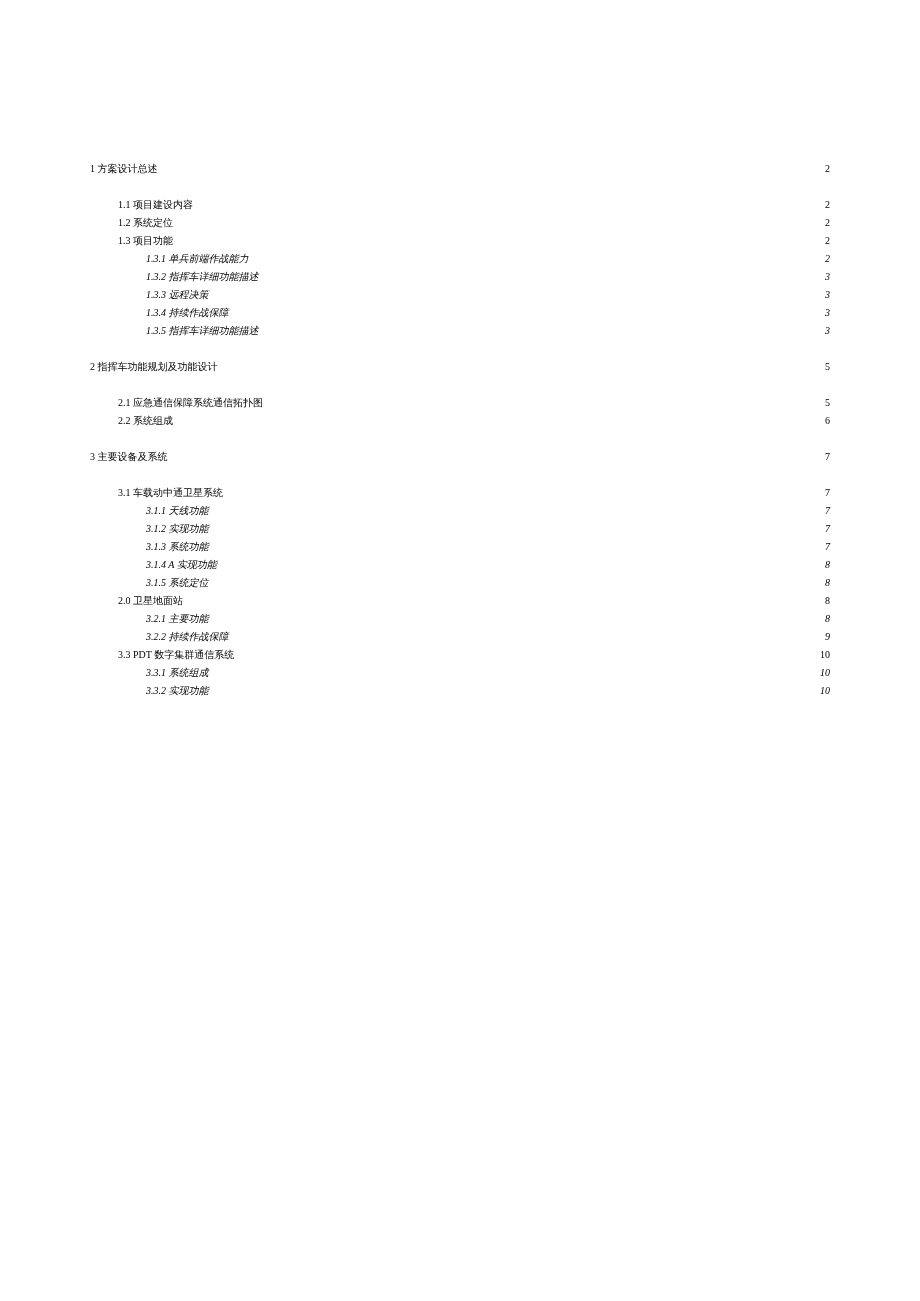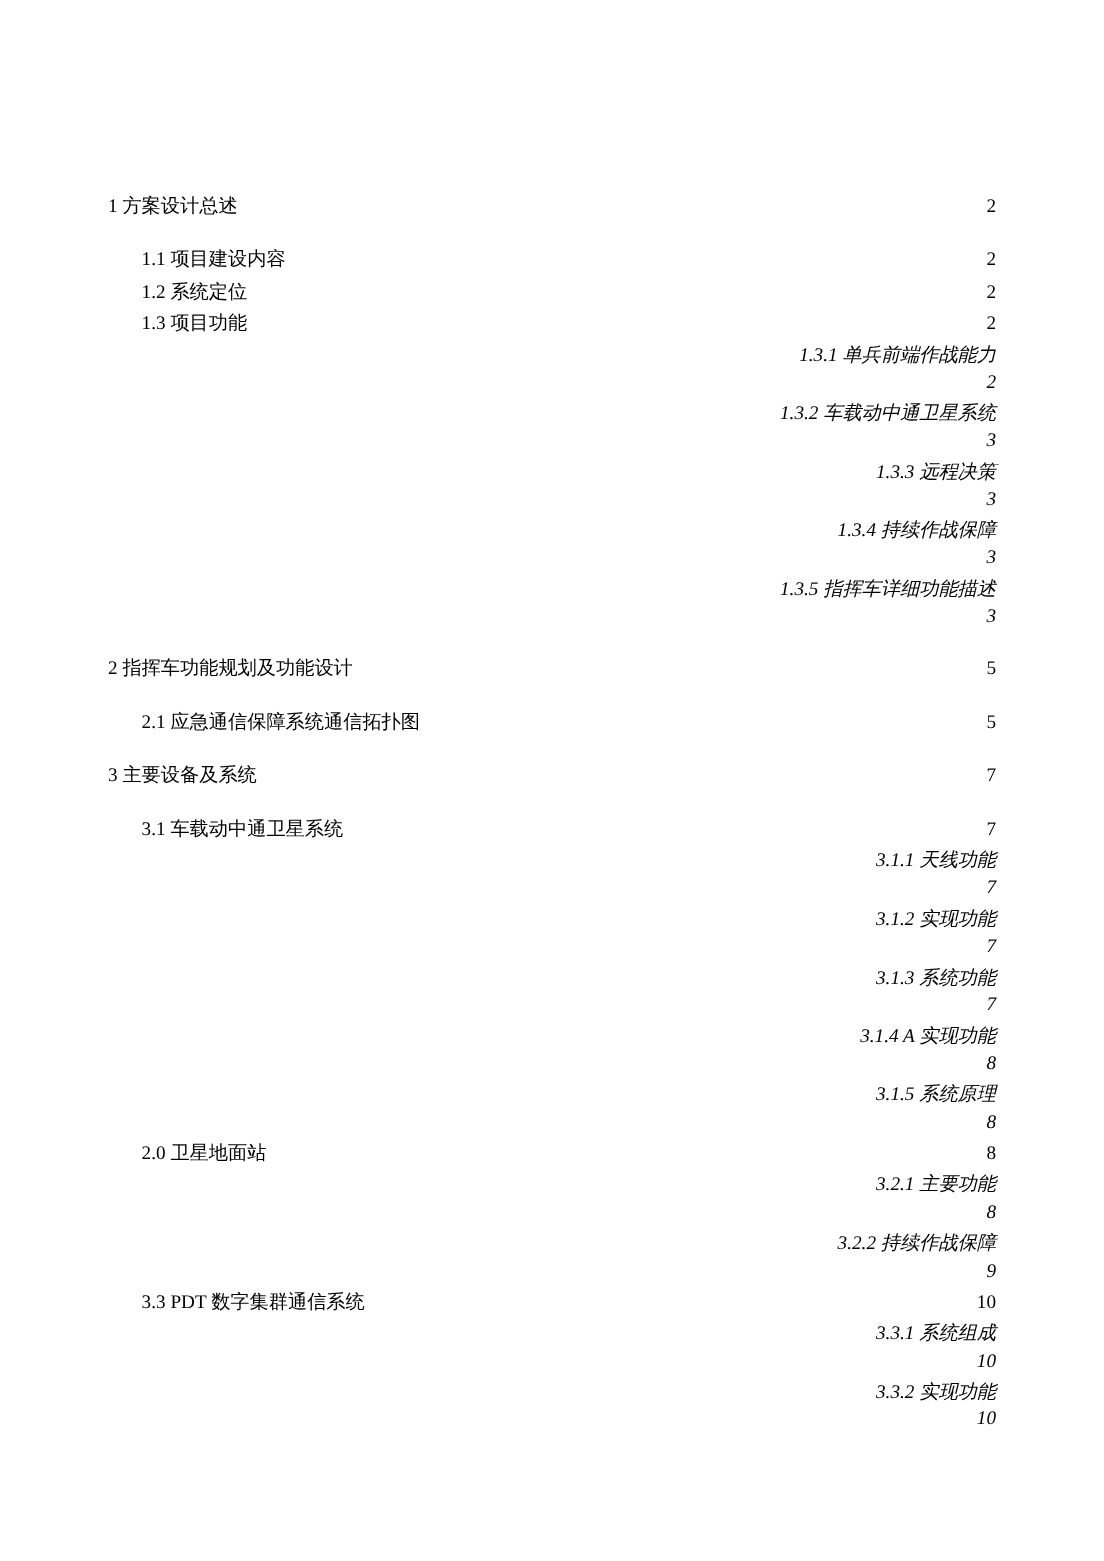"1 方案设计总述" .toc-entry { align-items: flex-end -> flex-start; font-size: 16px -> 10px }
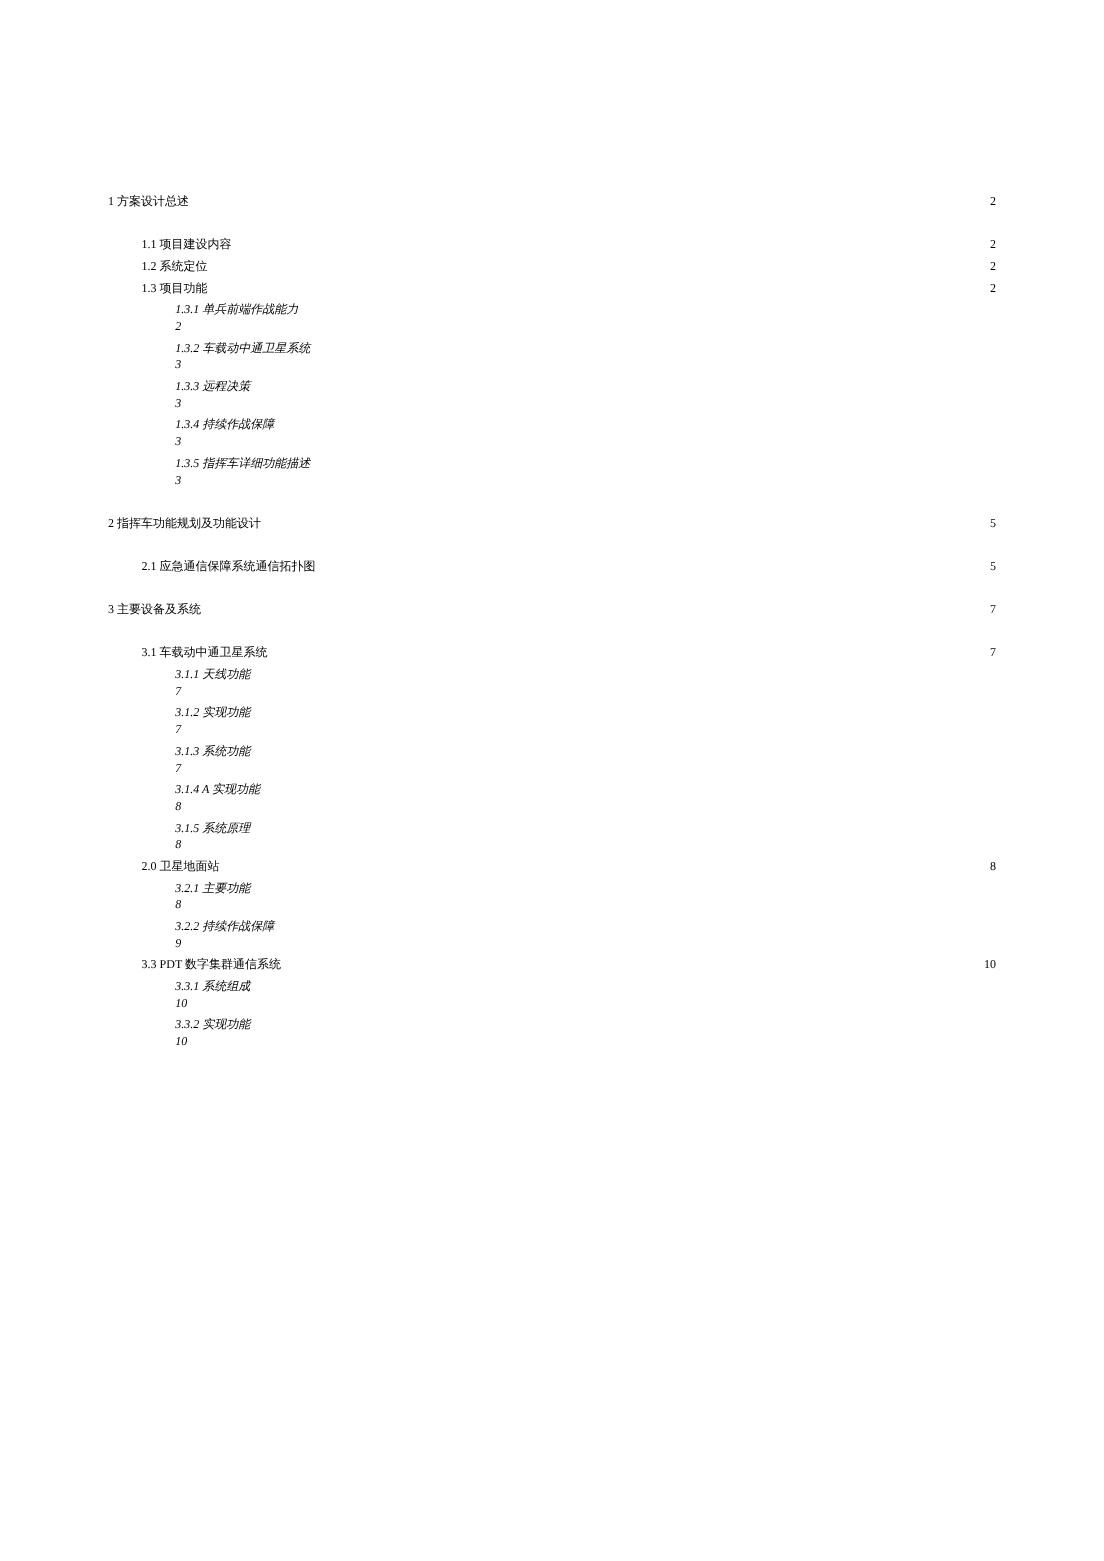"1.3.1 单兵前端作战能力" .toc-level-3 { flex-direction: column -> none }
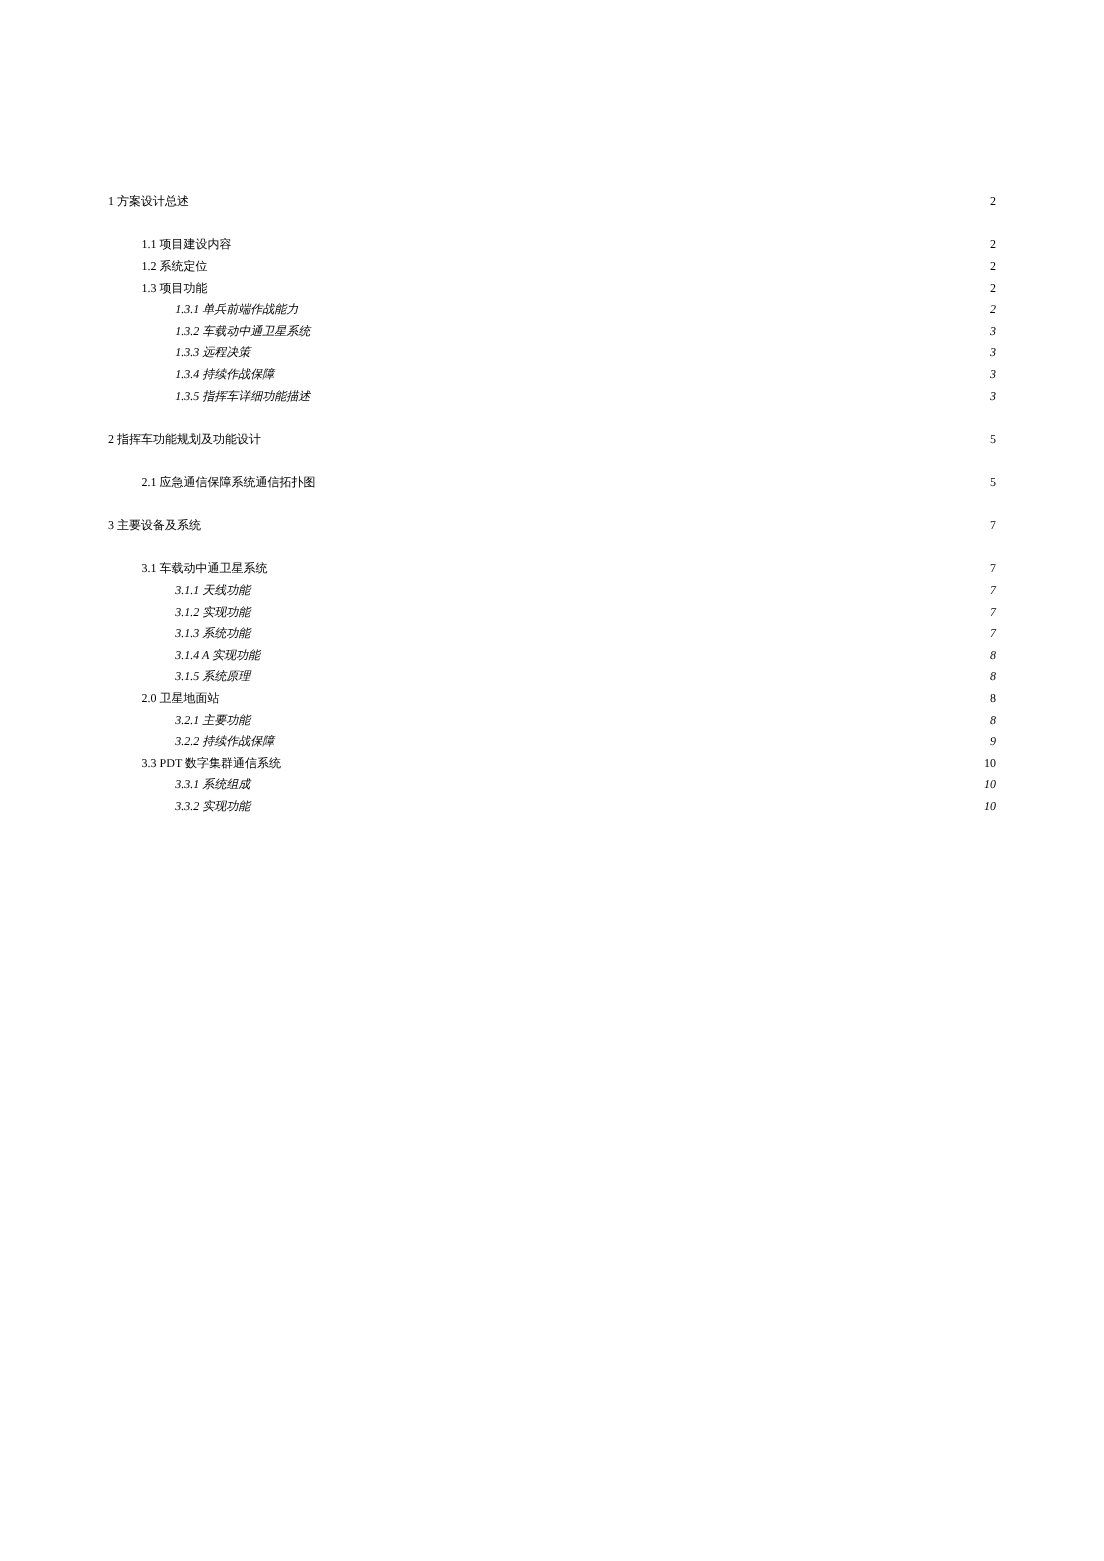"1.3.2 车载动中通卫星系统" span.toc-label { text: 车载动中通卫星系统 -> 指挥车详细功能描述 }
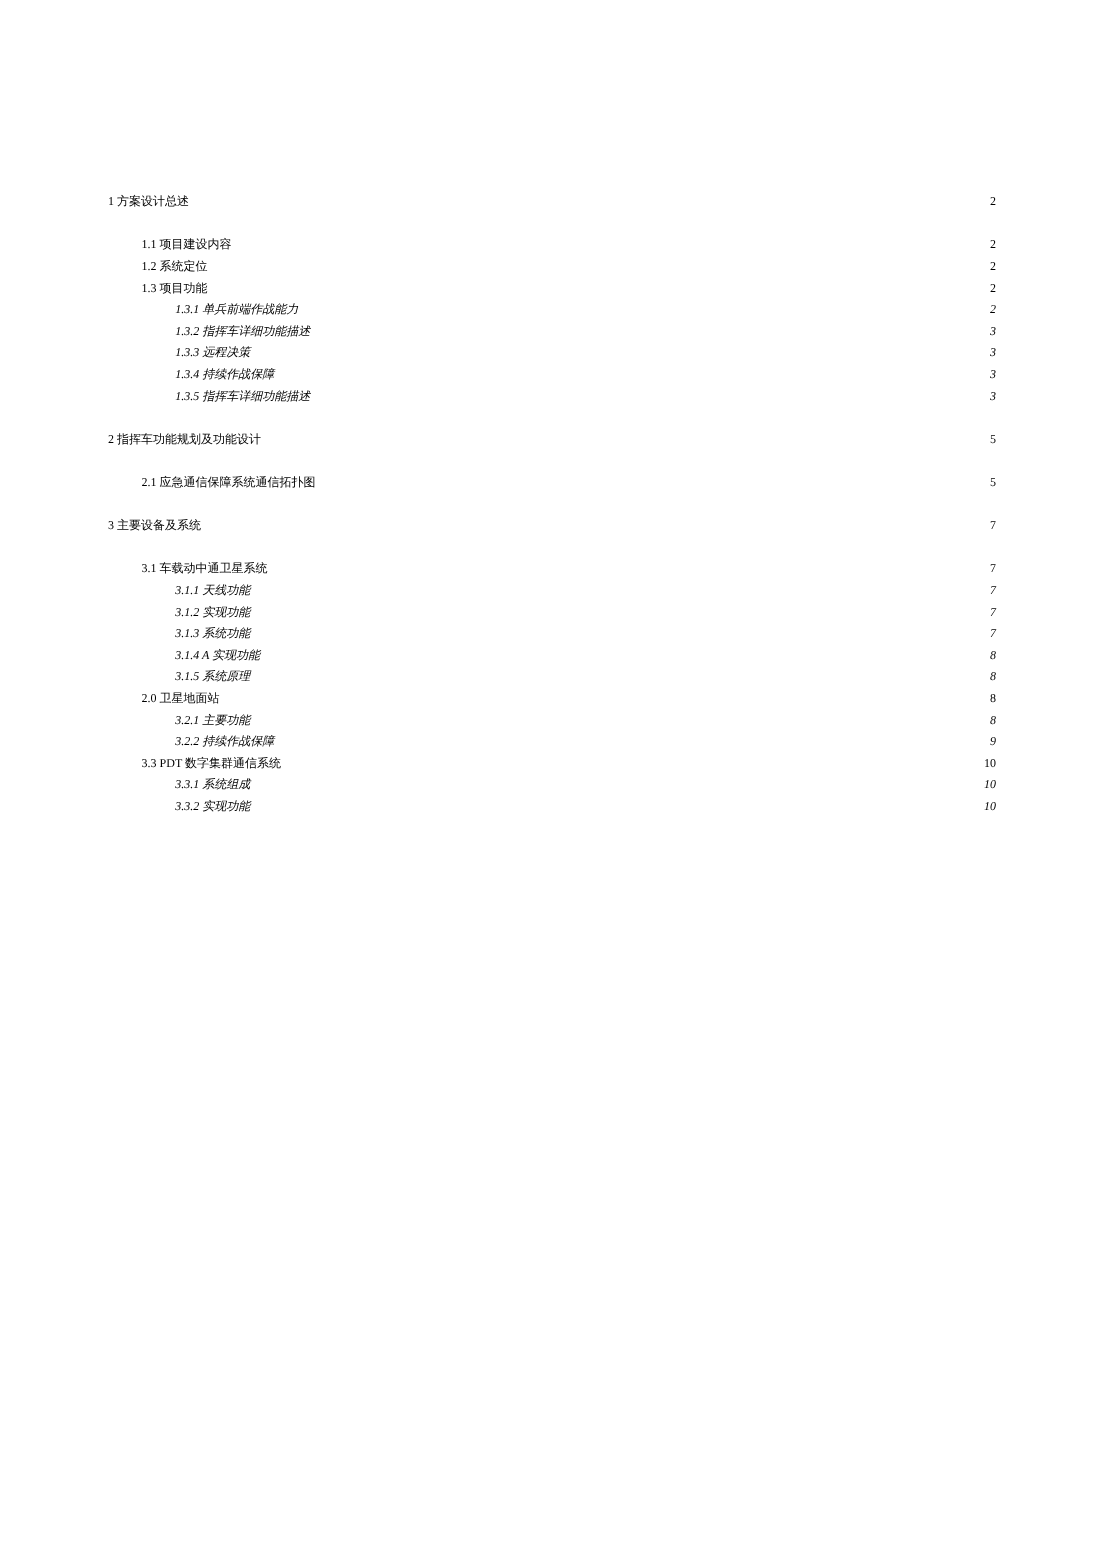"2.2 系统组成" div.toc-entry { html: none -> <div> <span>2.2 系统组成</span> <span></span> <span>6</span> </div> }
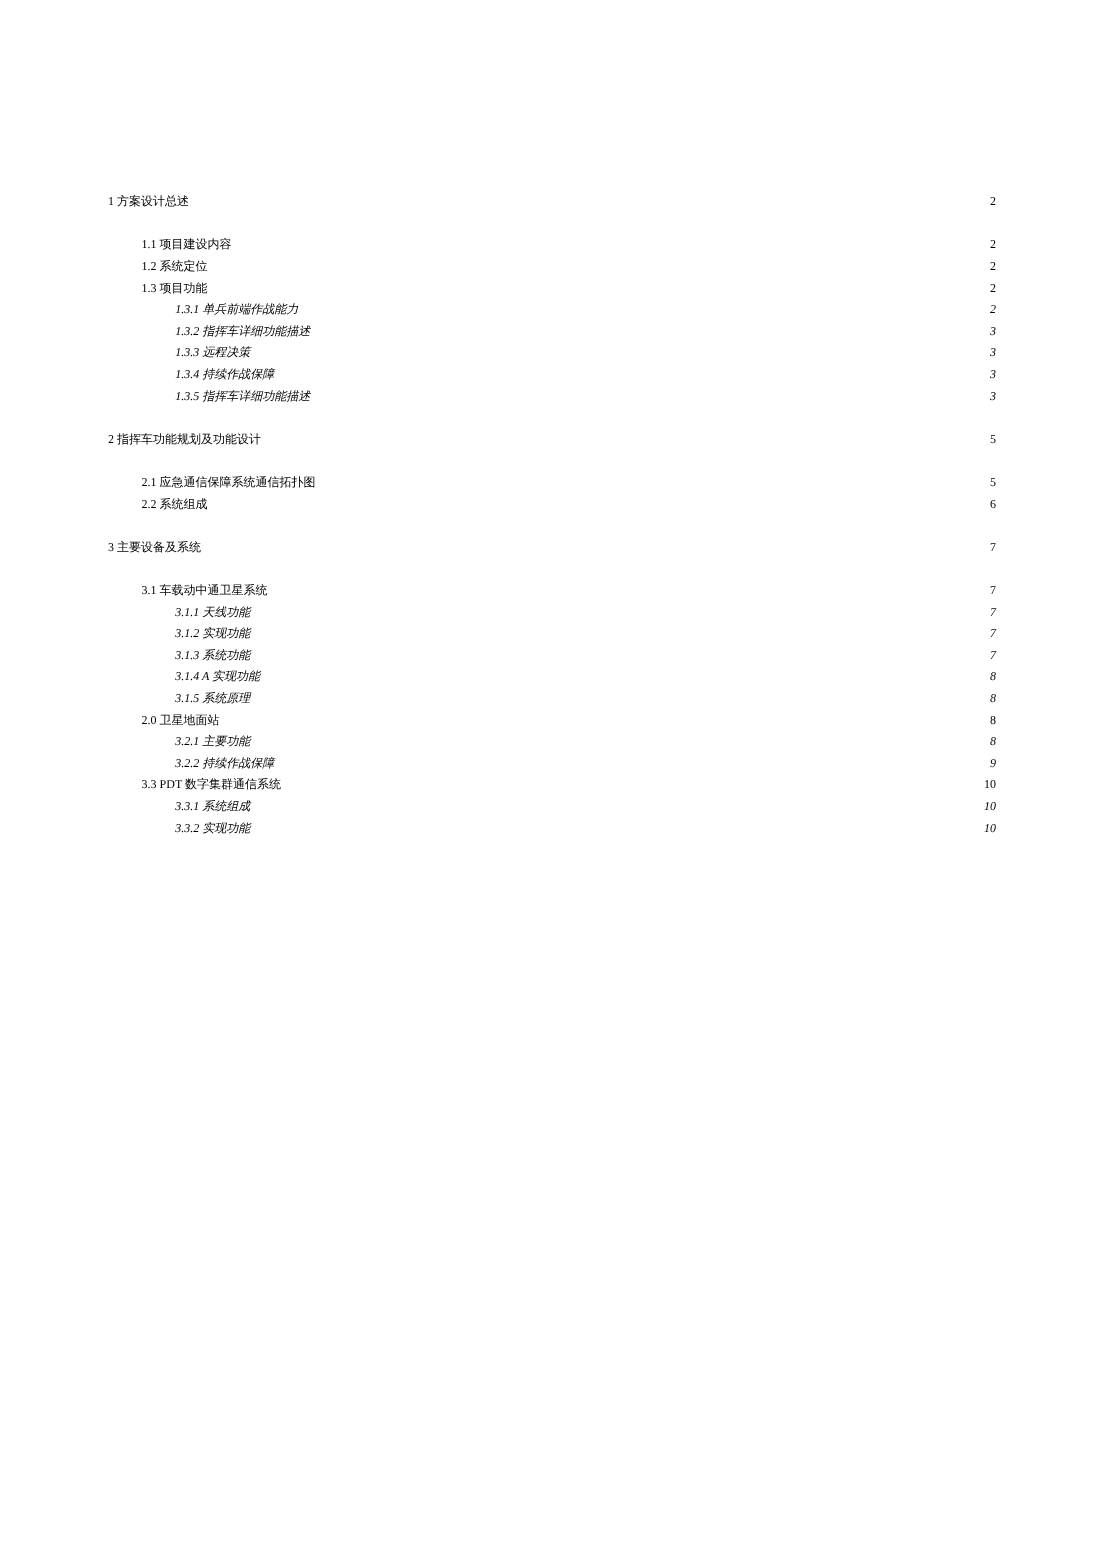"3.1.5 系统原理" span.toc-label { text: 原理 -> 定位 }
